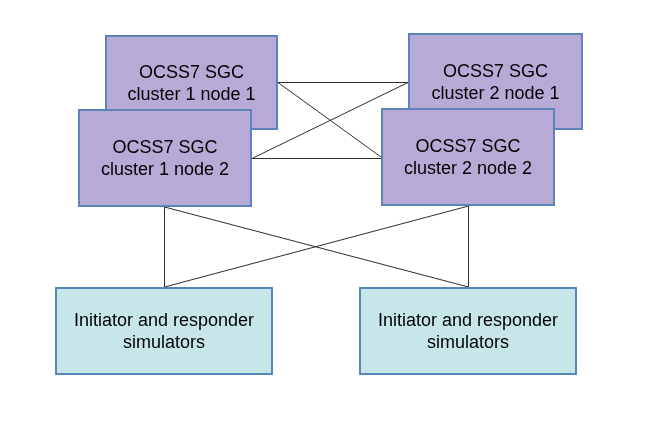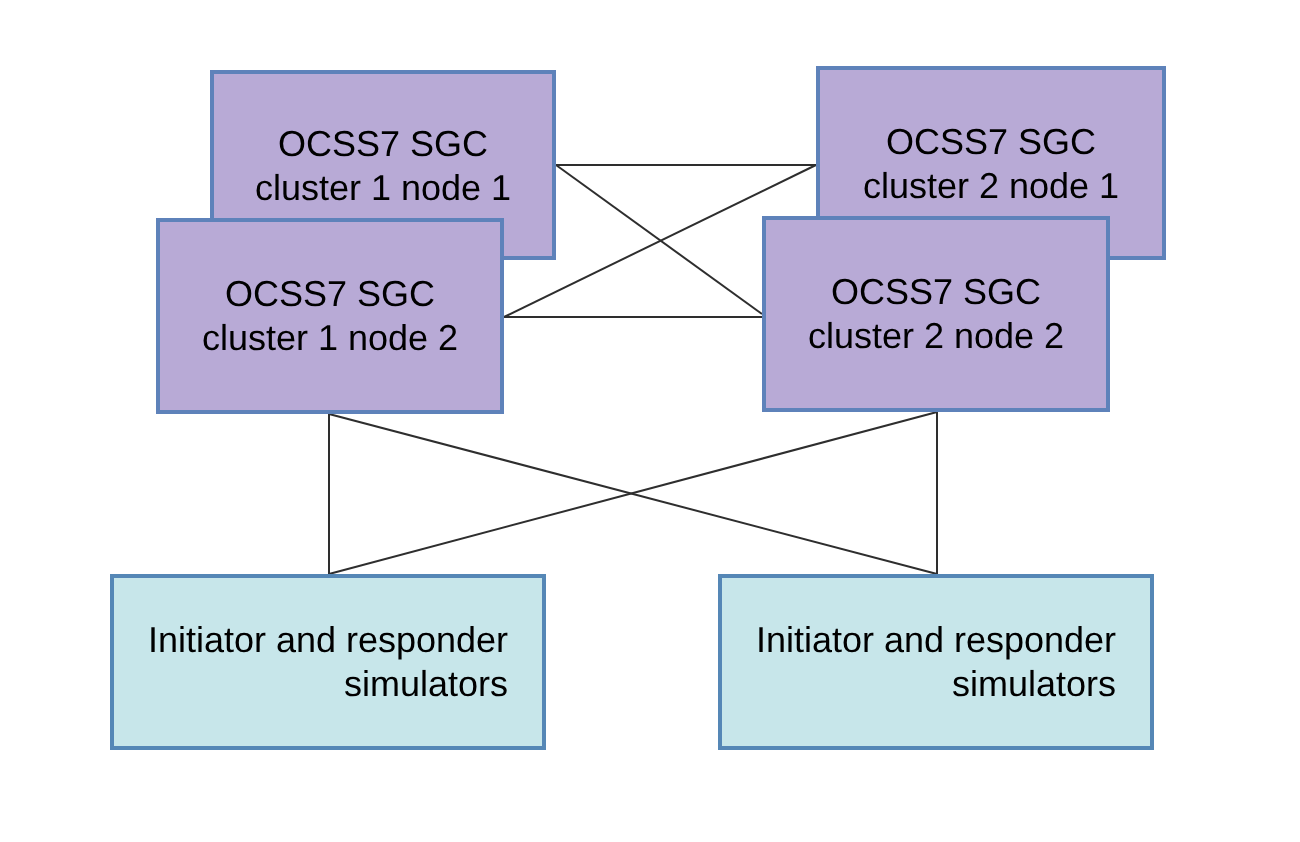"Initiator and responder" .sim { text-align: right -> none }
